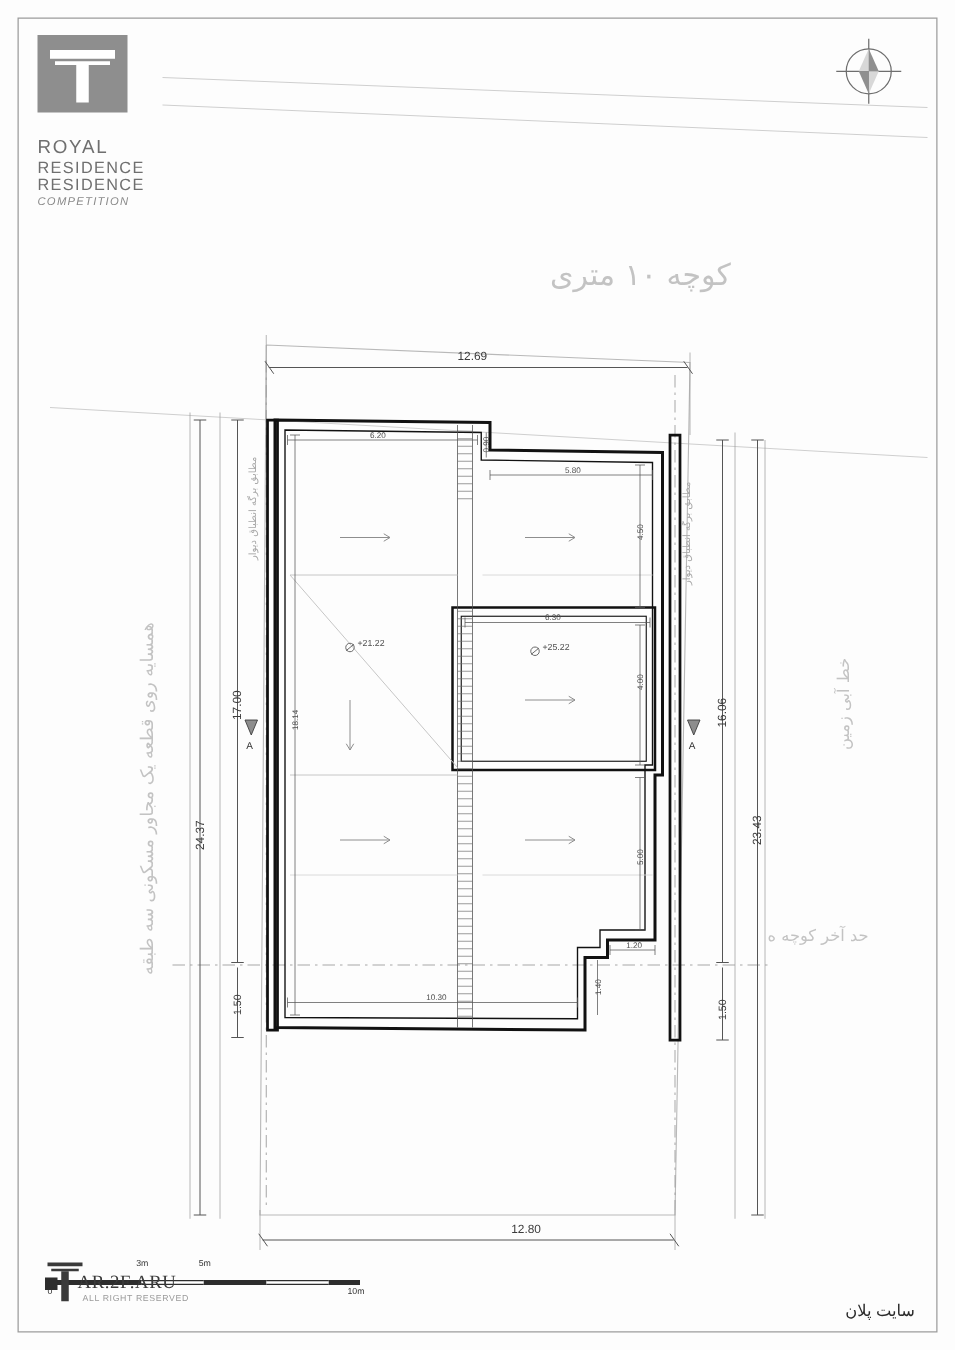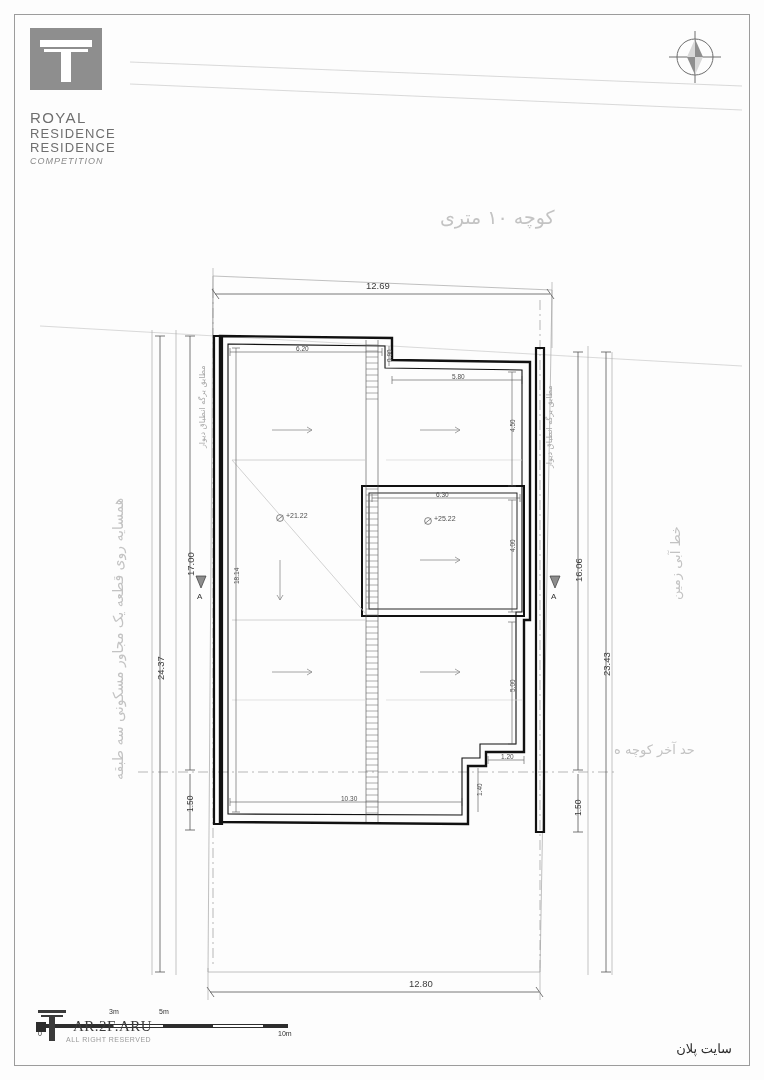"کوچه ۱۰ متری" div.fa { font-size: 19px -> 24px }
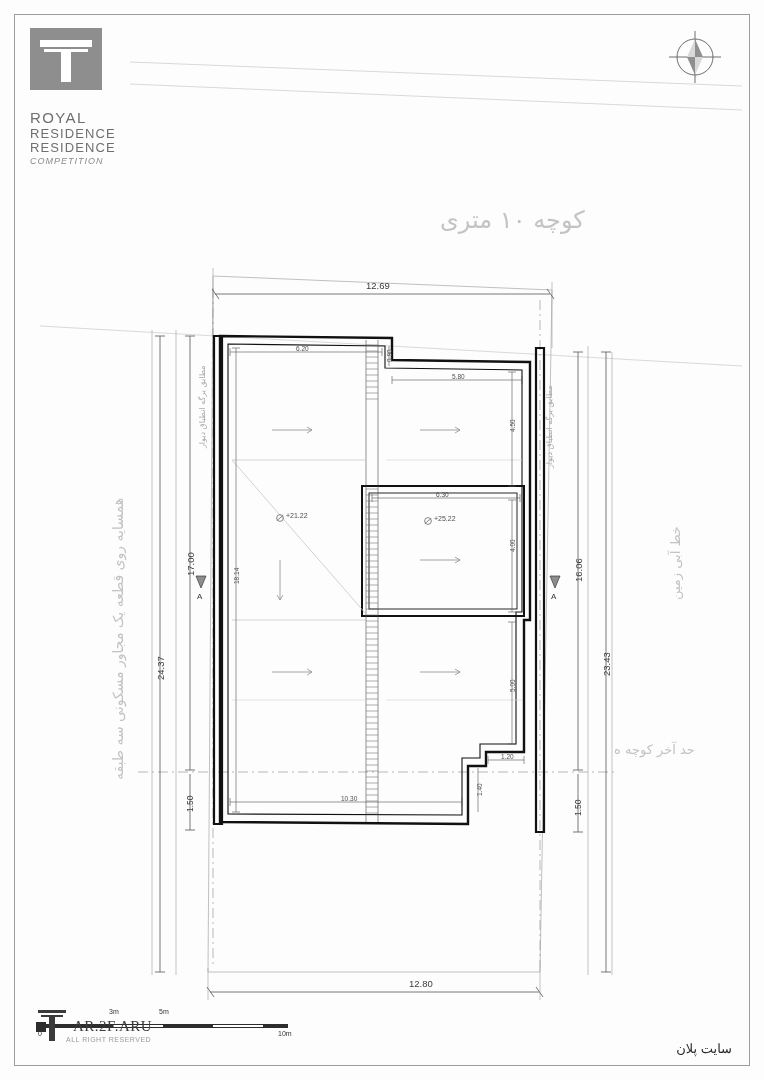"AR.2F.ARU" .footer-name { margin-left: 11px -> none }
